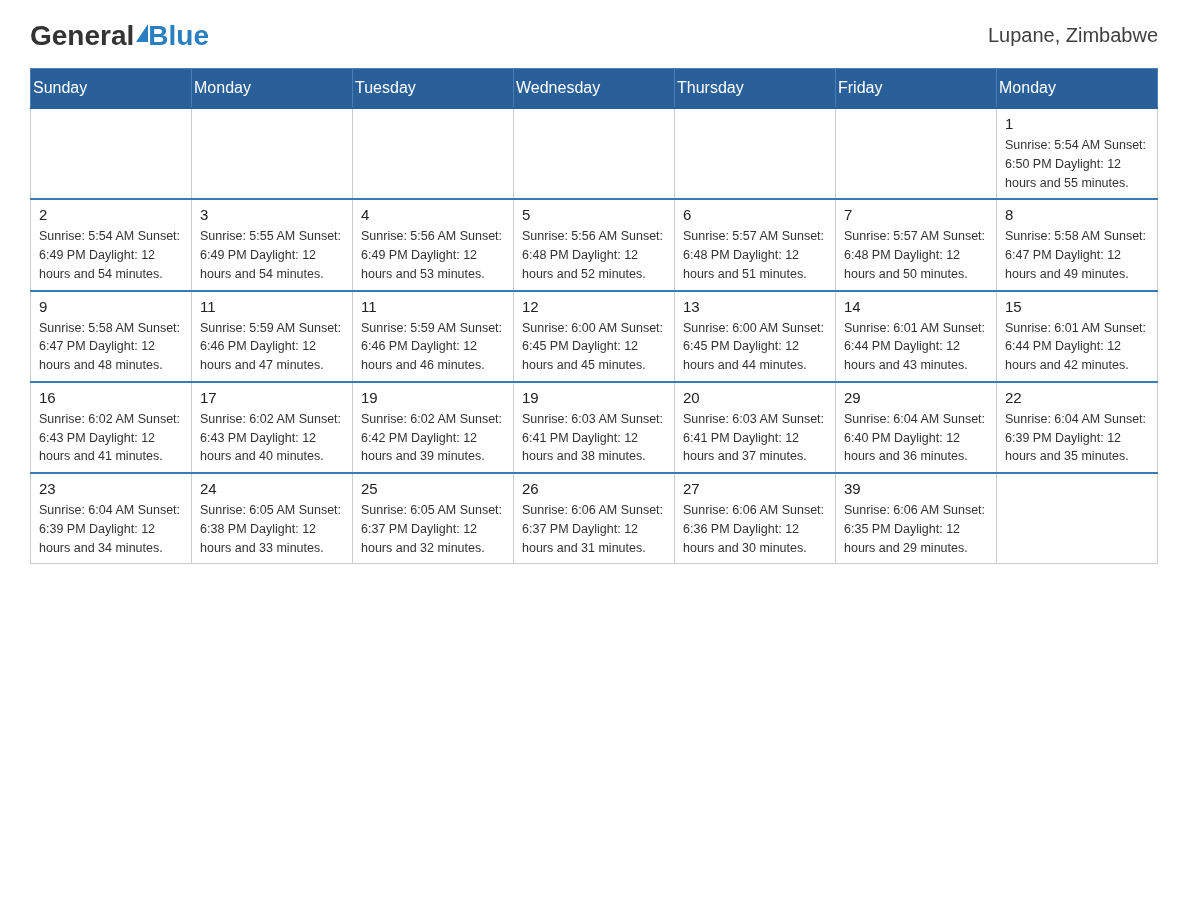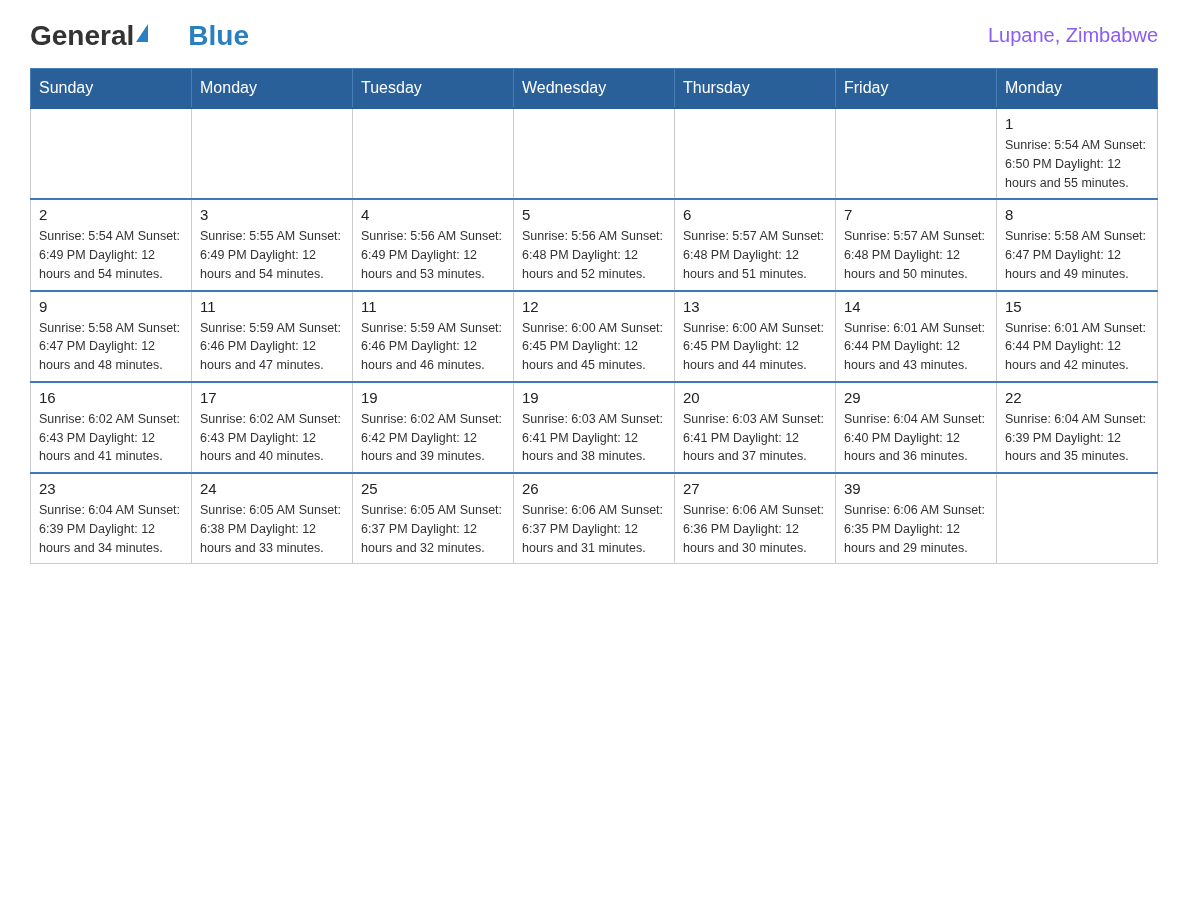"Blue" .logo-blue { margin-left: 40px -> none }
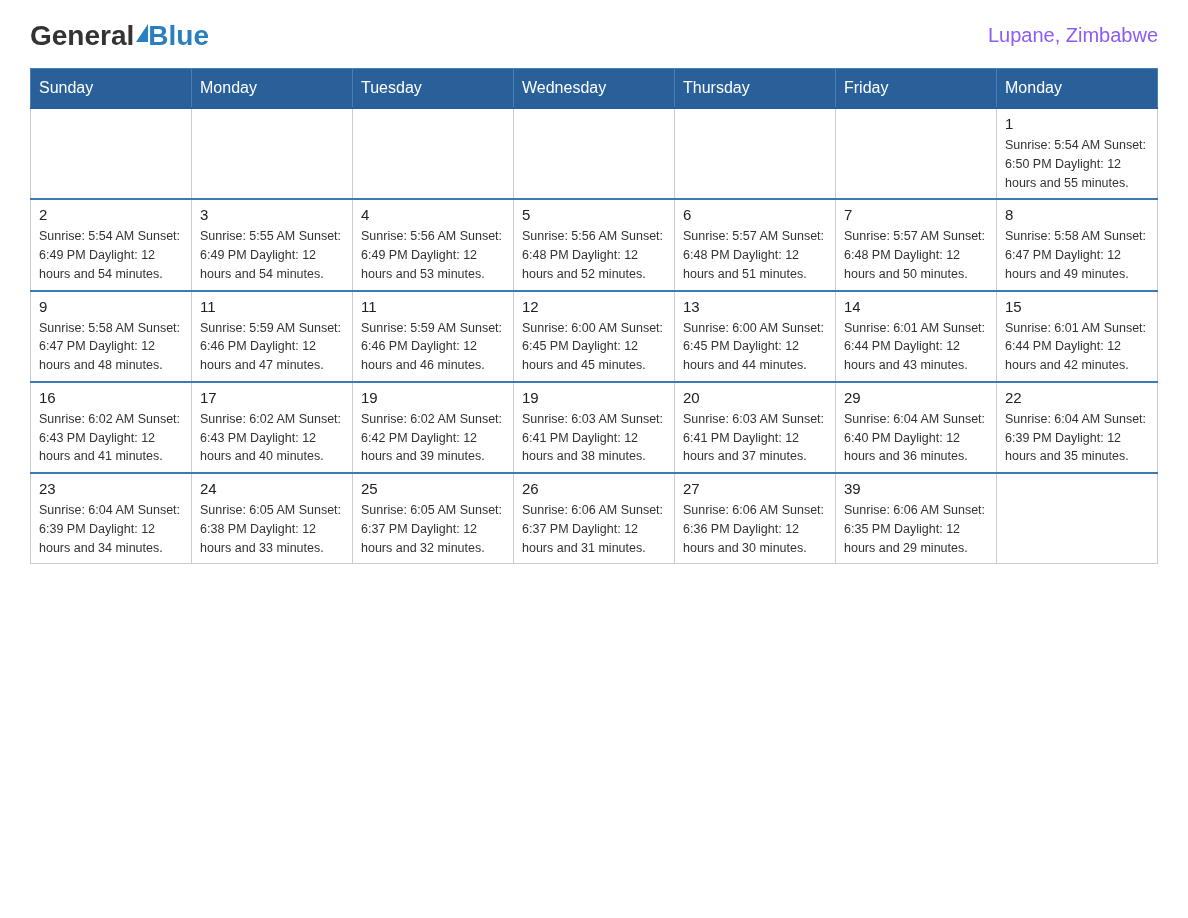"Lupane, Zimbabwe" .location { color: #8b5cf6 -> #404040 }
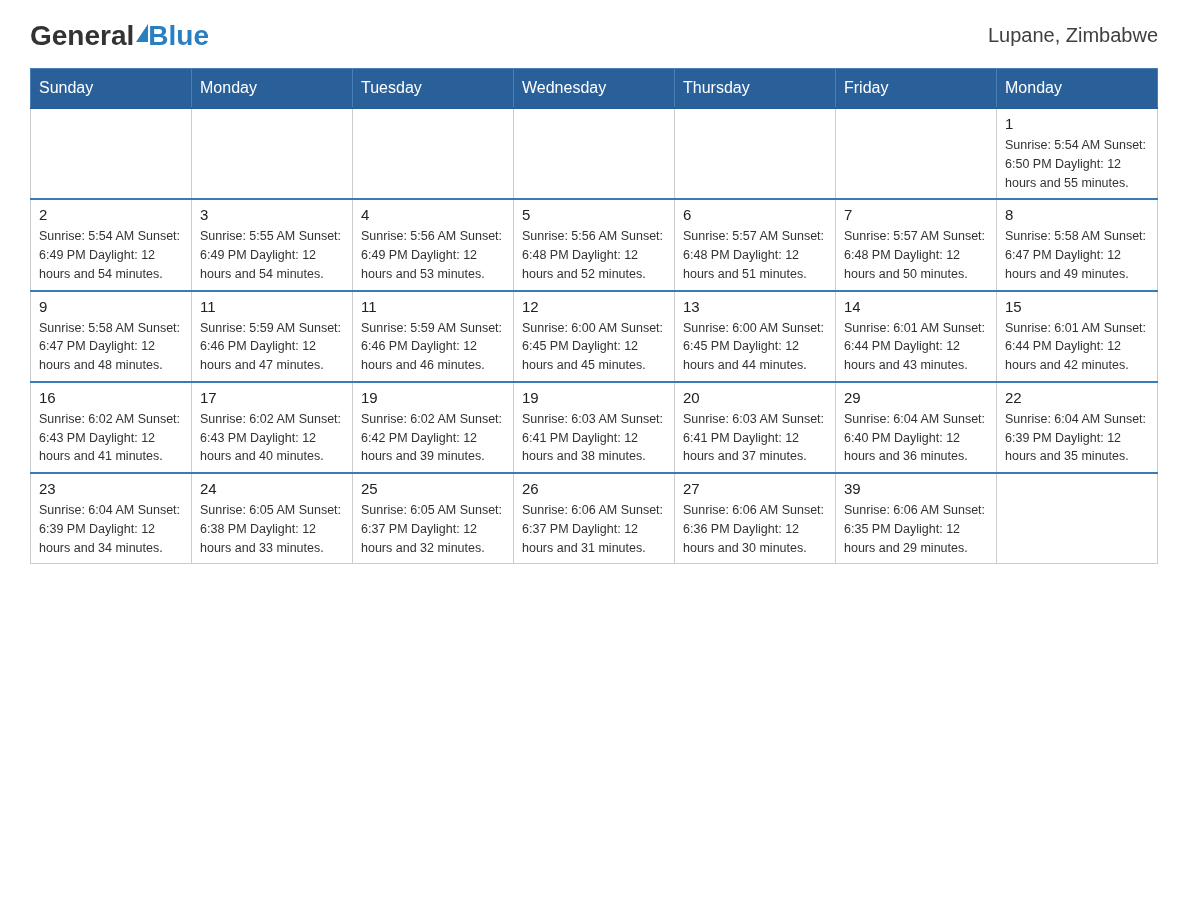"Sunday" .calendar th { padding: 10px 8px -> 10px 2px }
